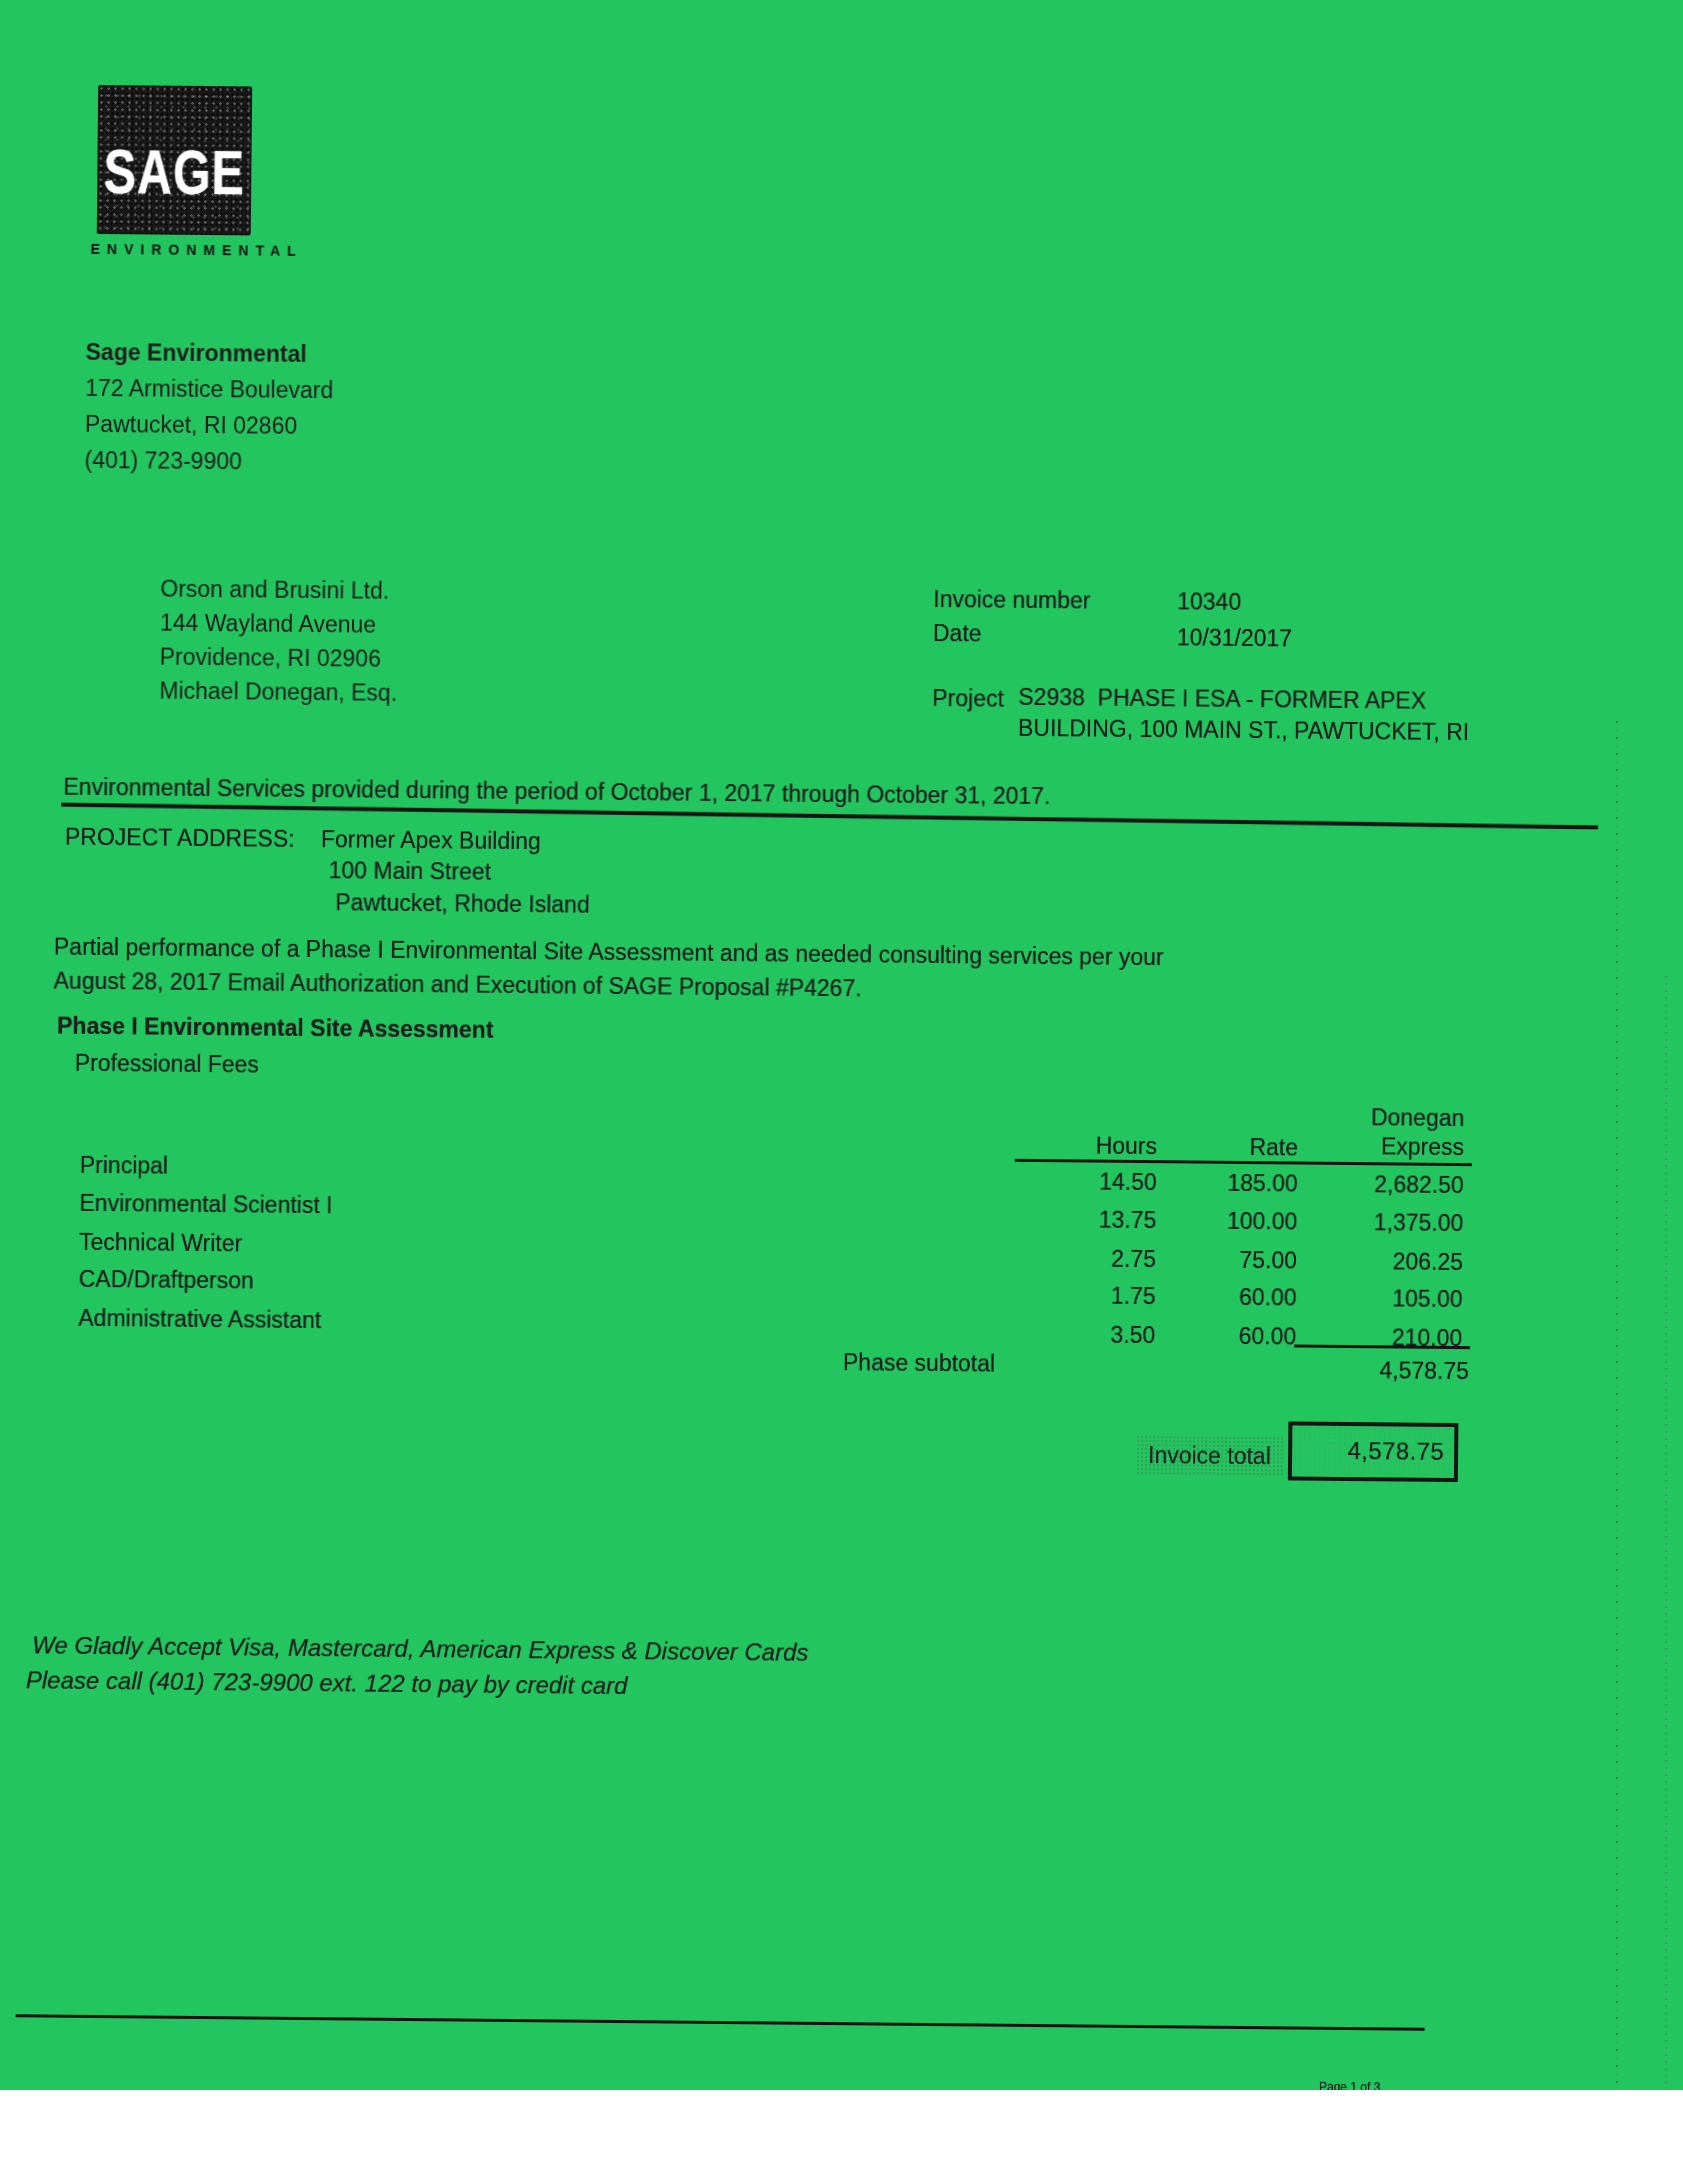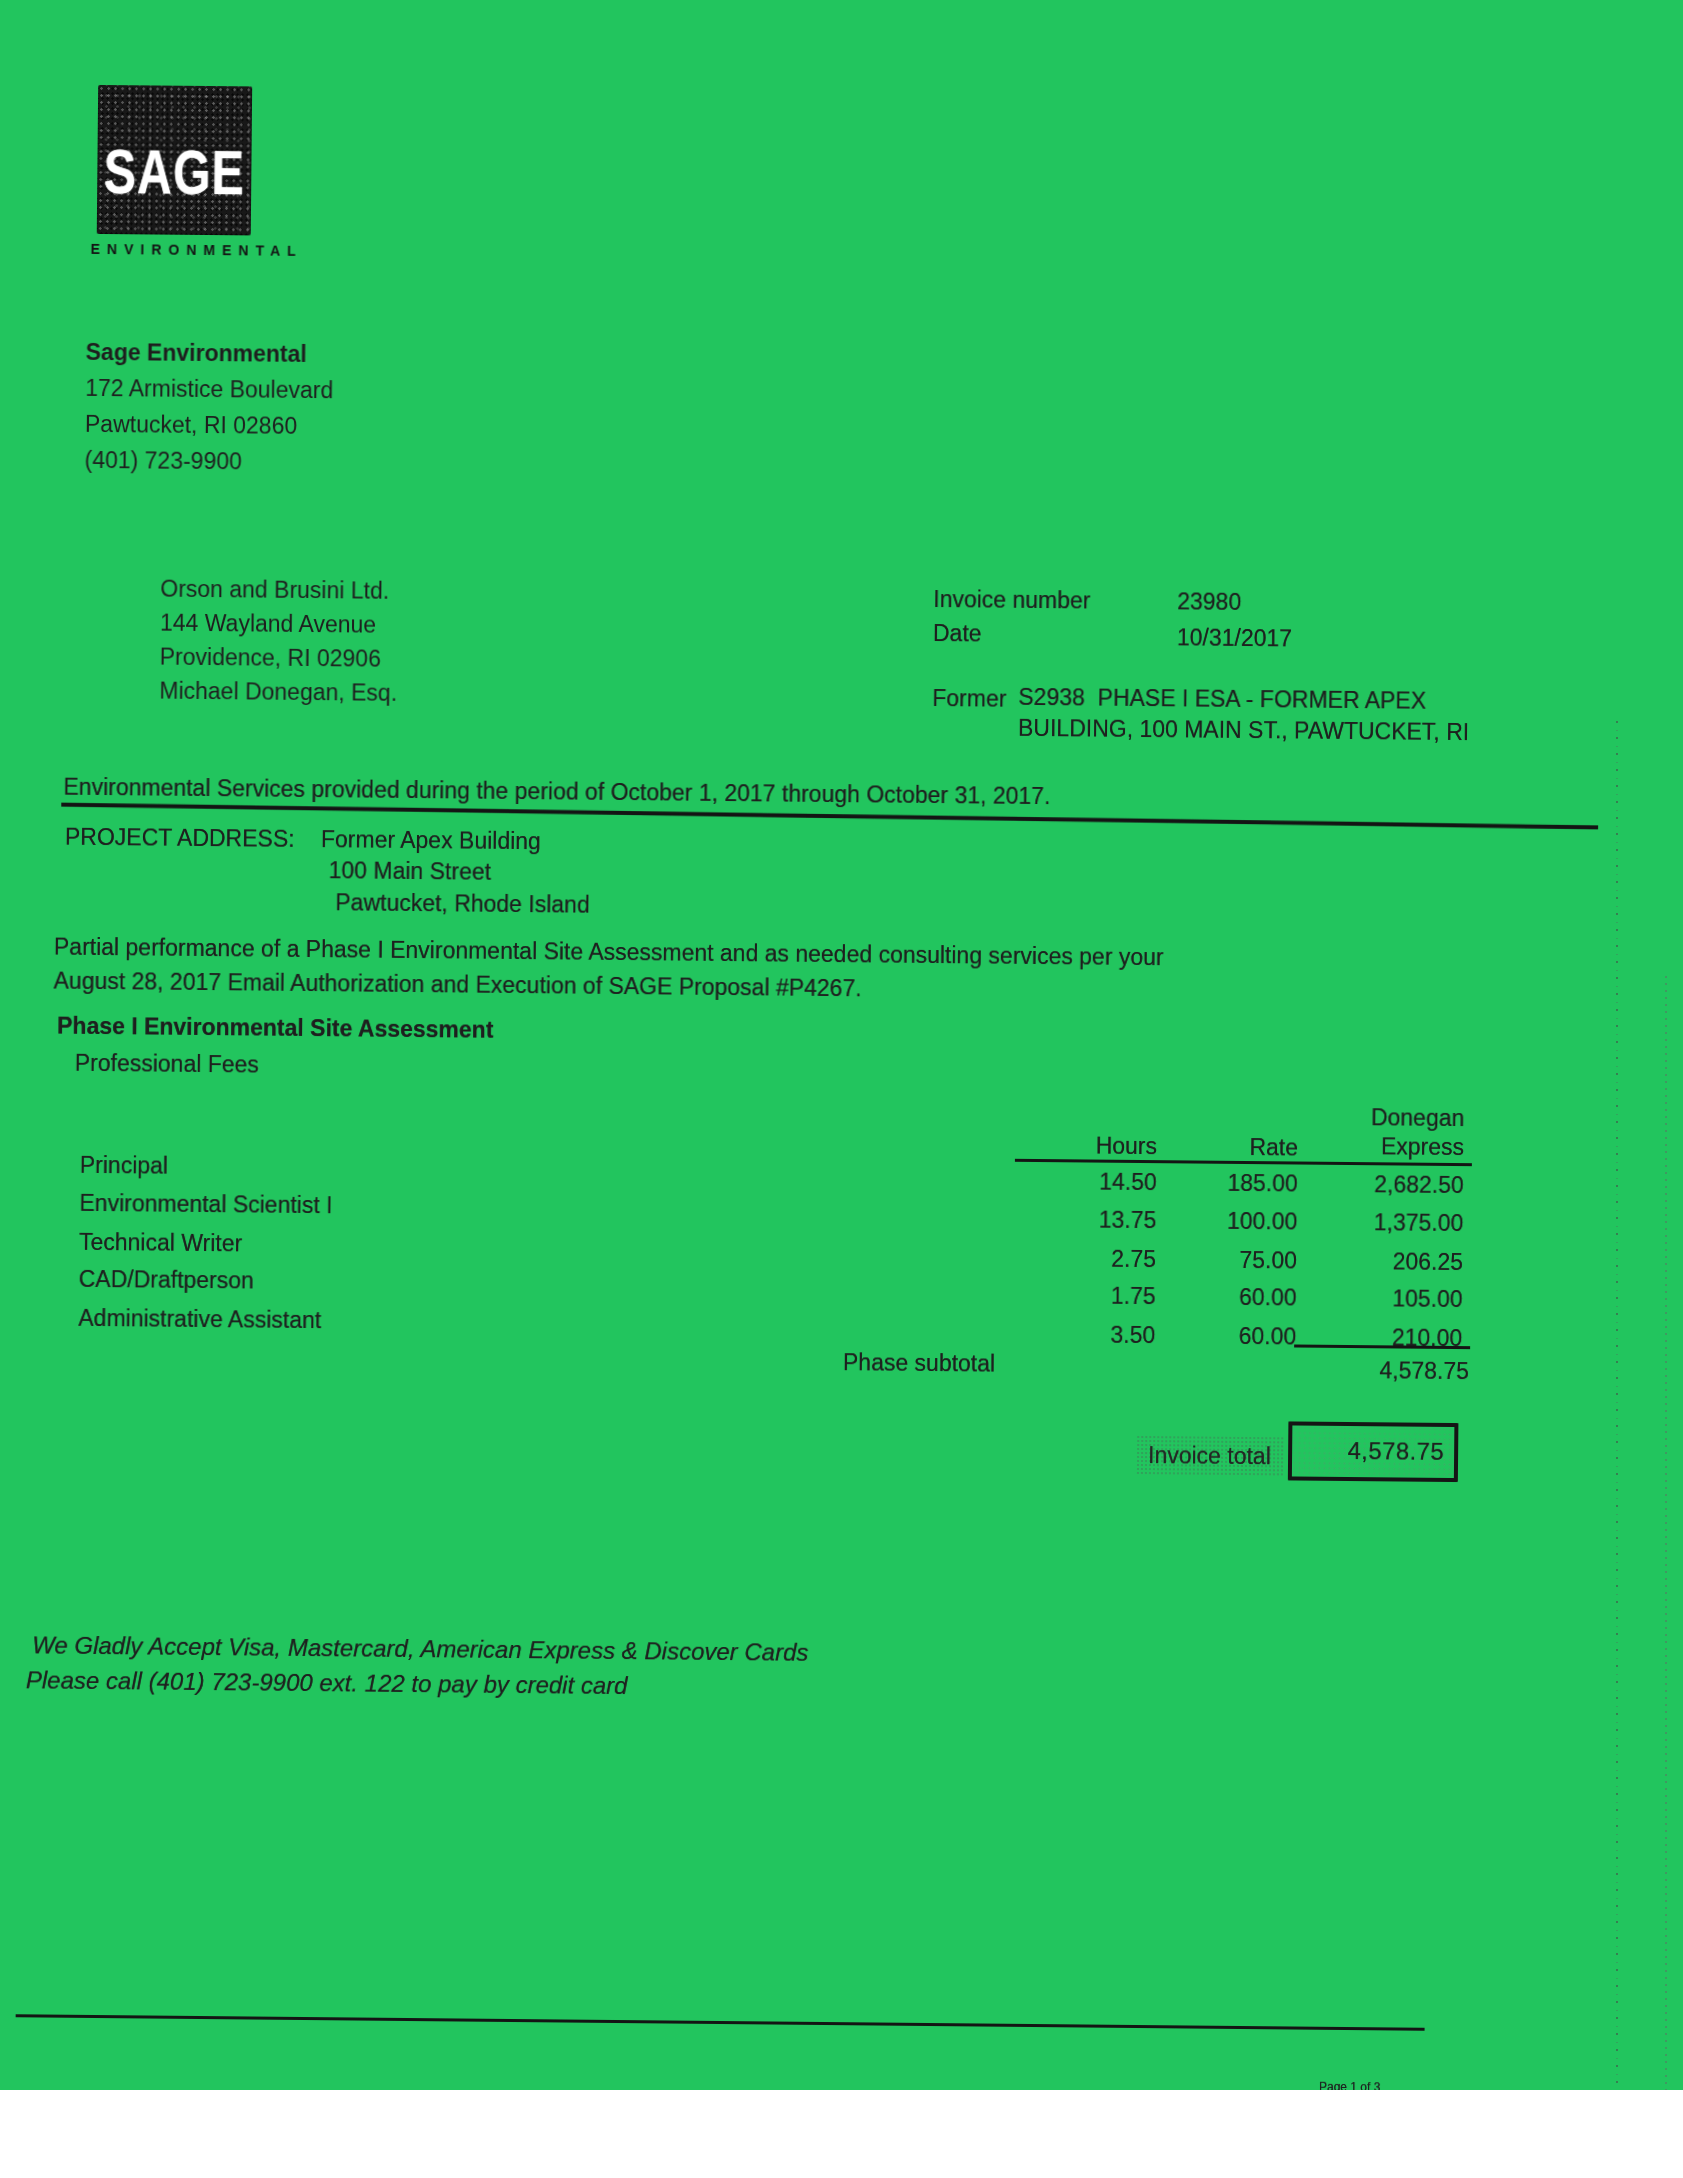"23980" span.txt { text: 23980 -> 10340 }
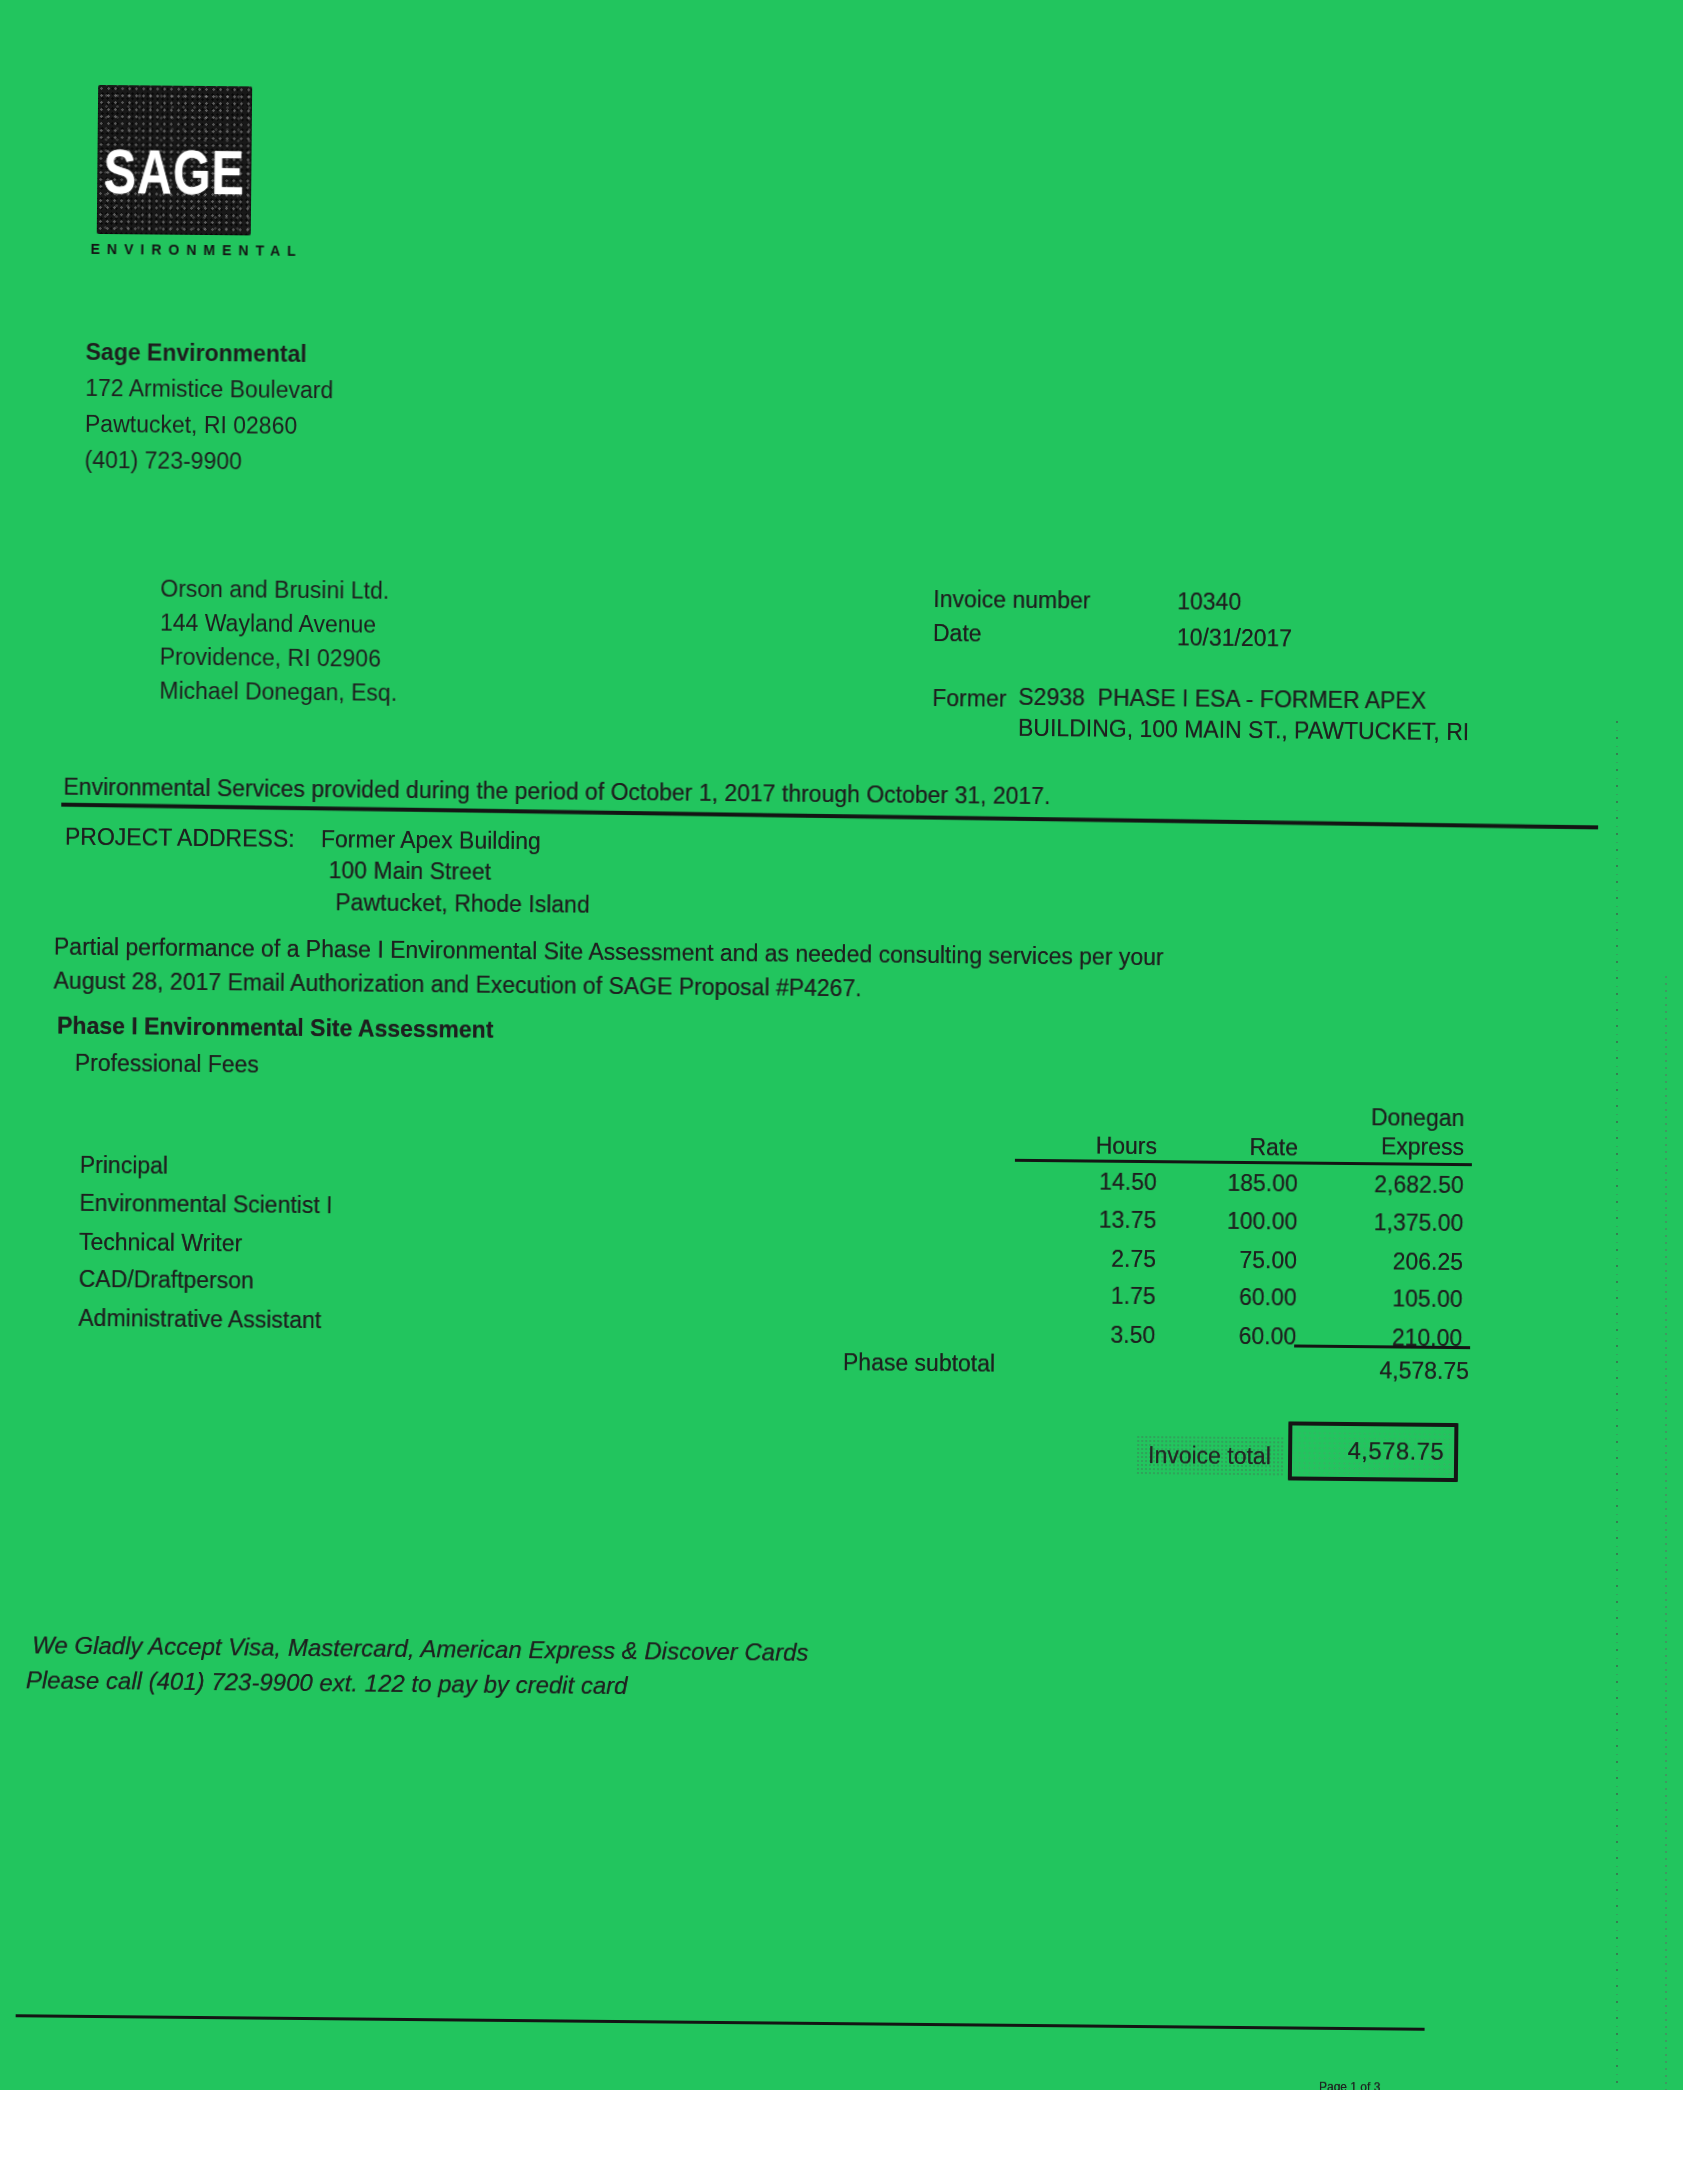"Former" span.txt { text: Former -> Project }
